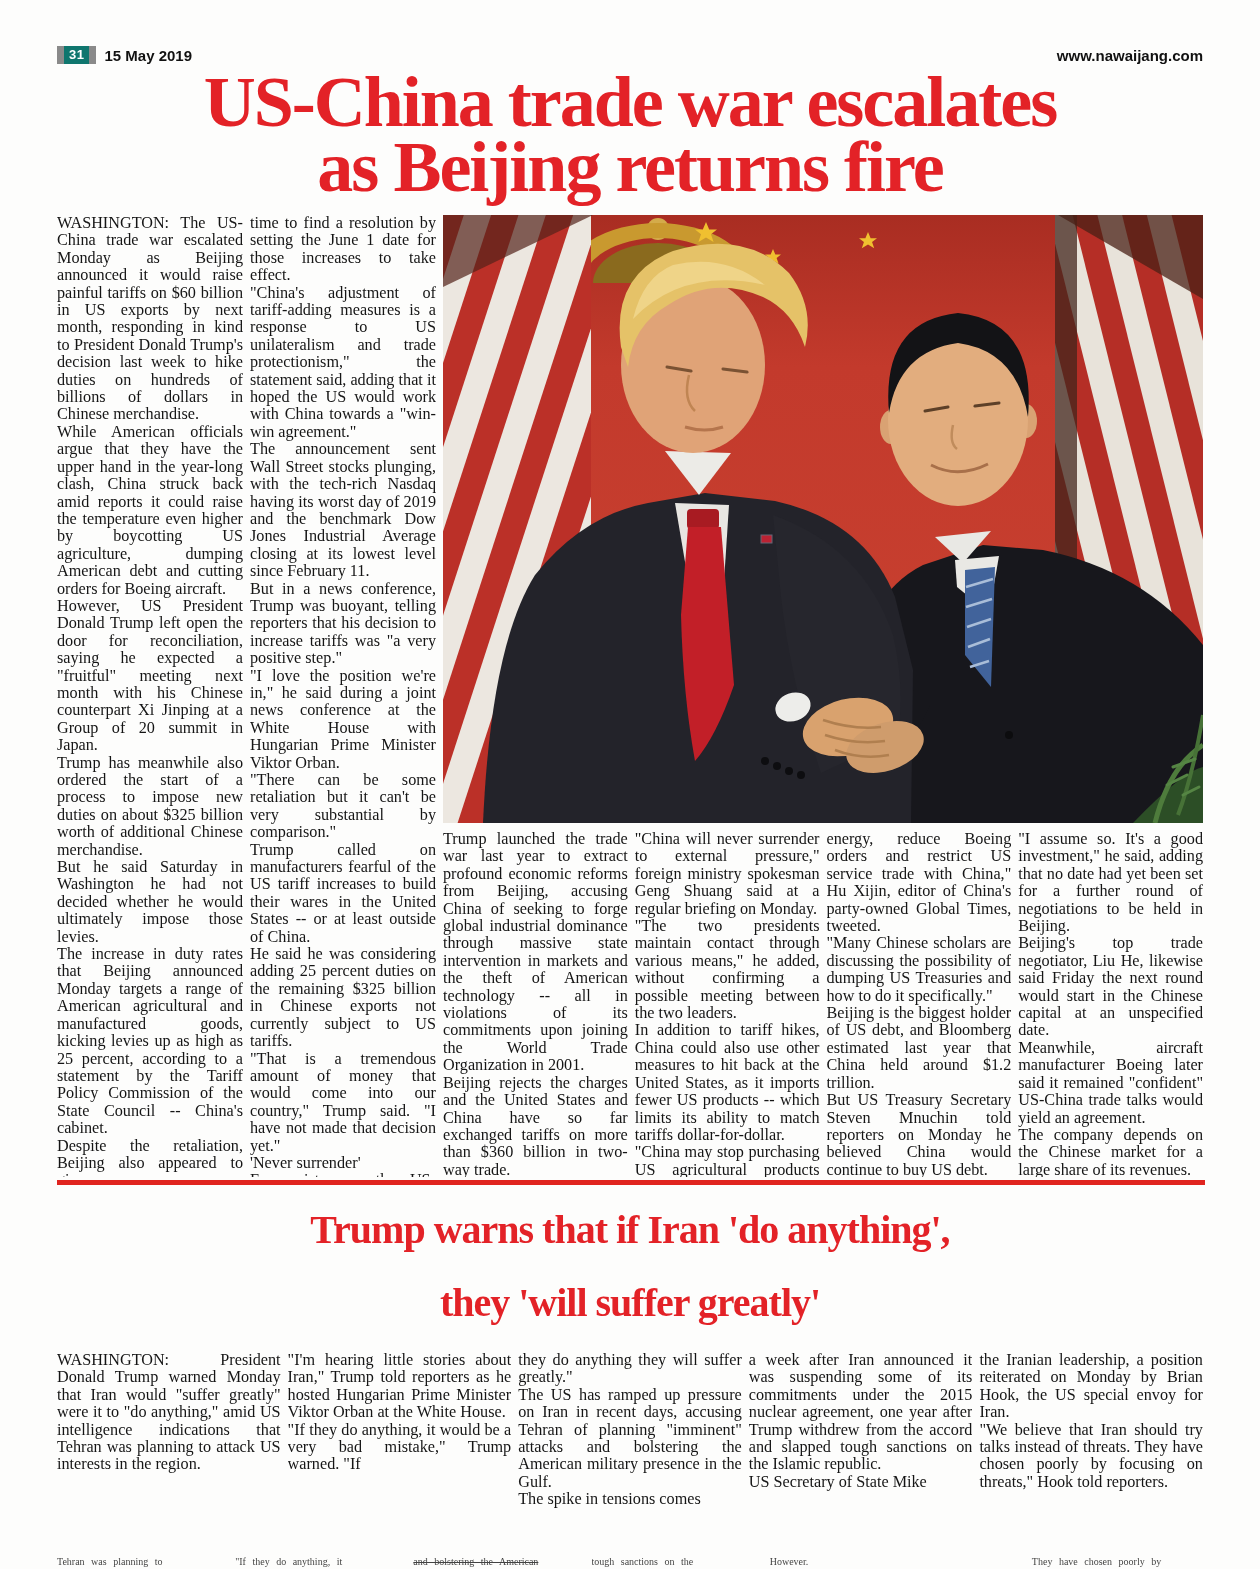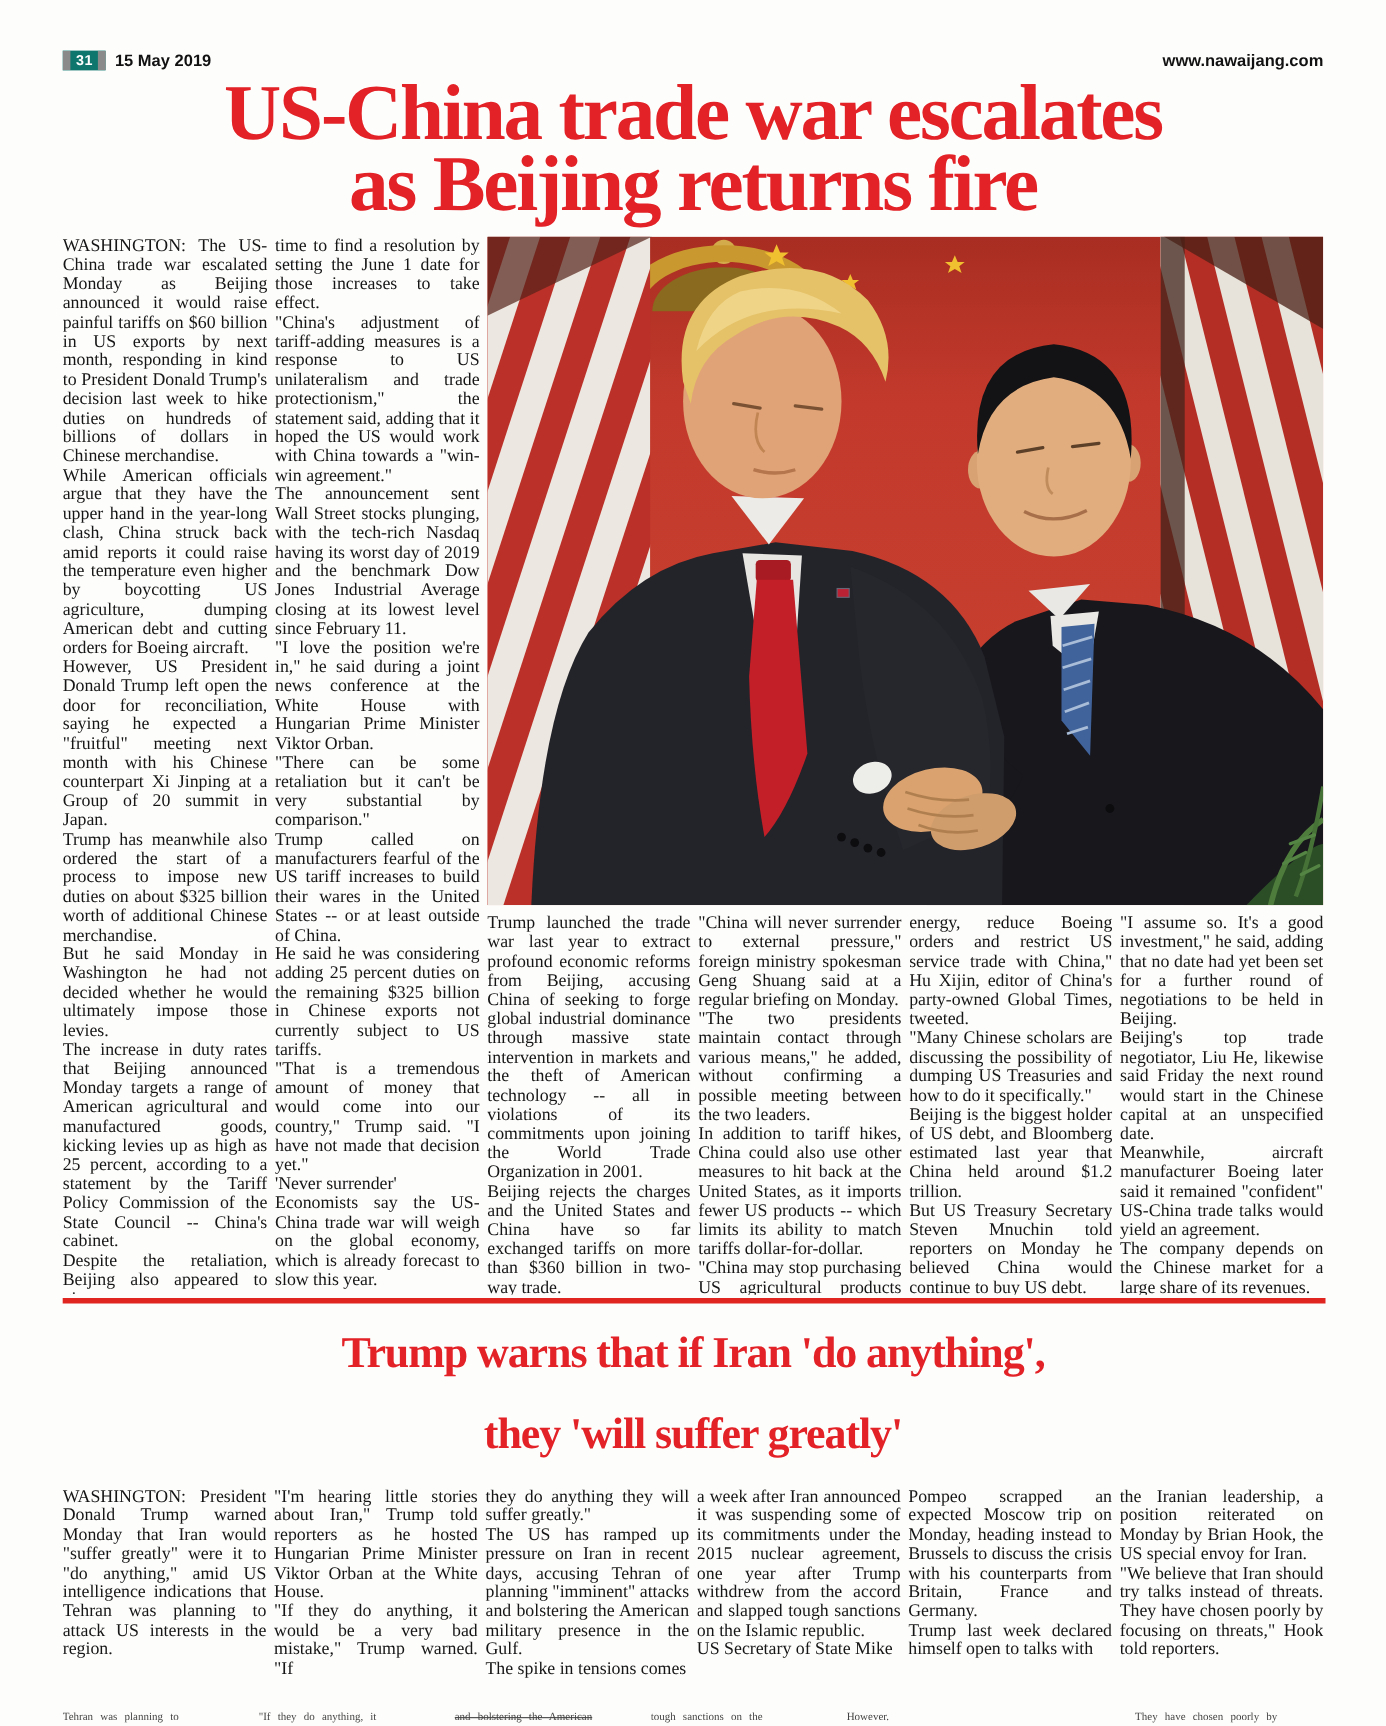"But in a news conference," p.para { html: none -> <p>But in a news conference, Trump was buoyant, telling reporters that his decision to increase tariffs was "a very positive step."</p> }
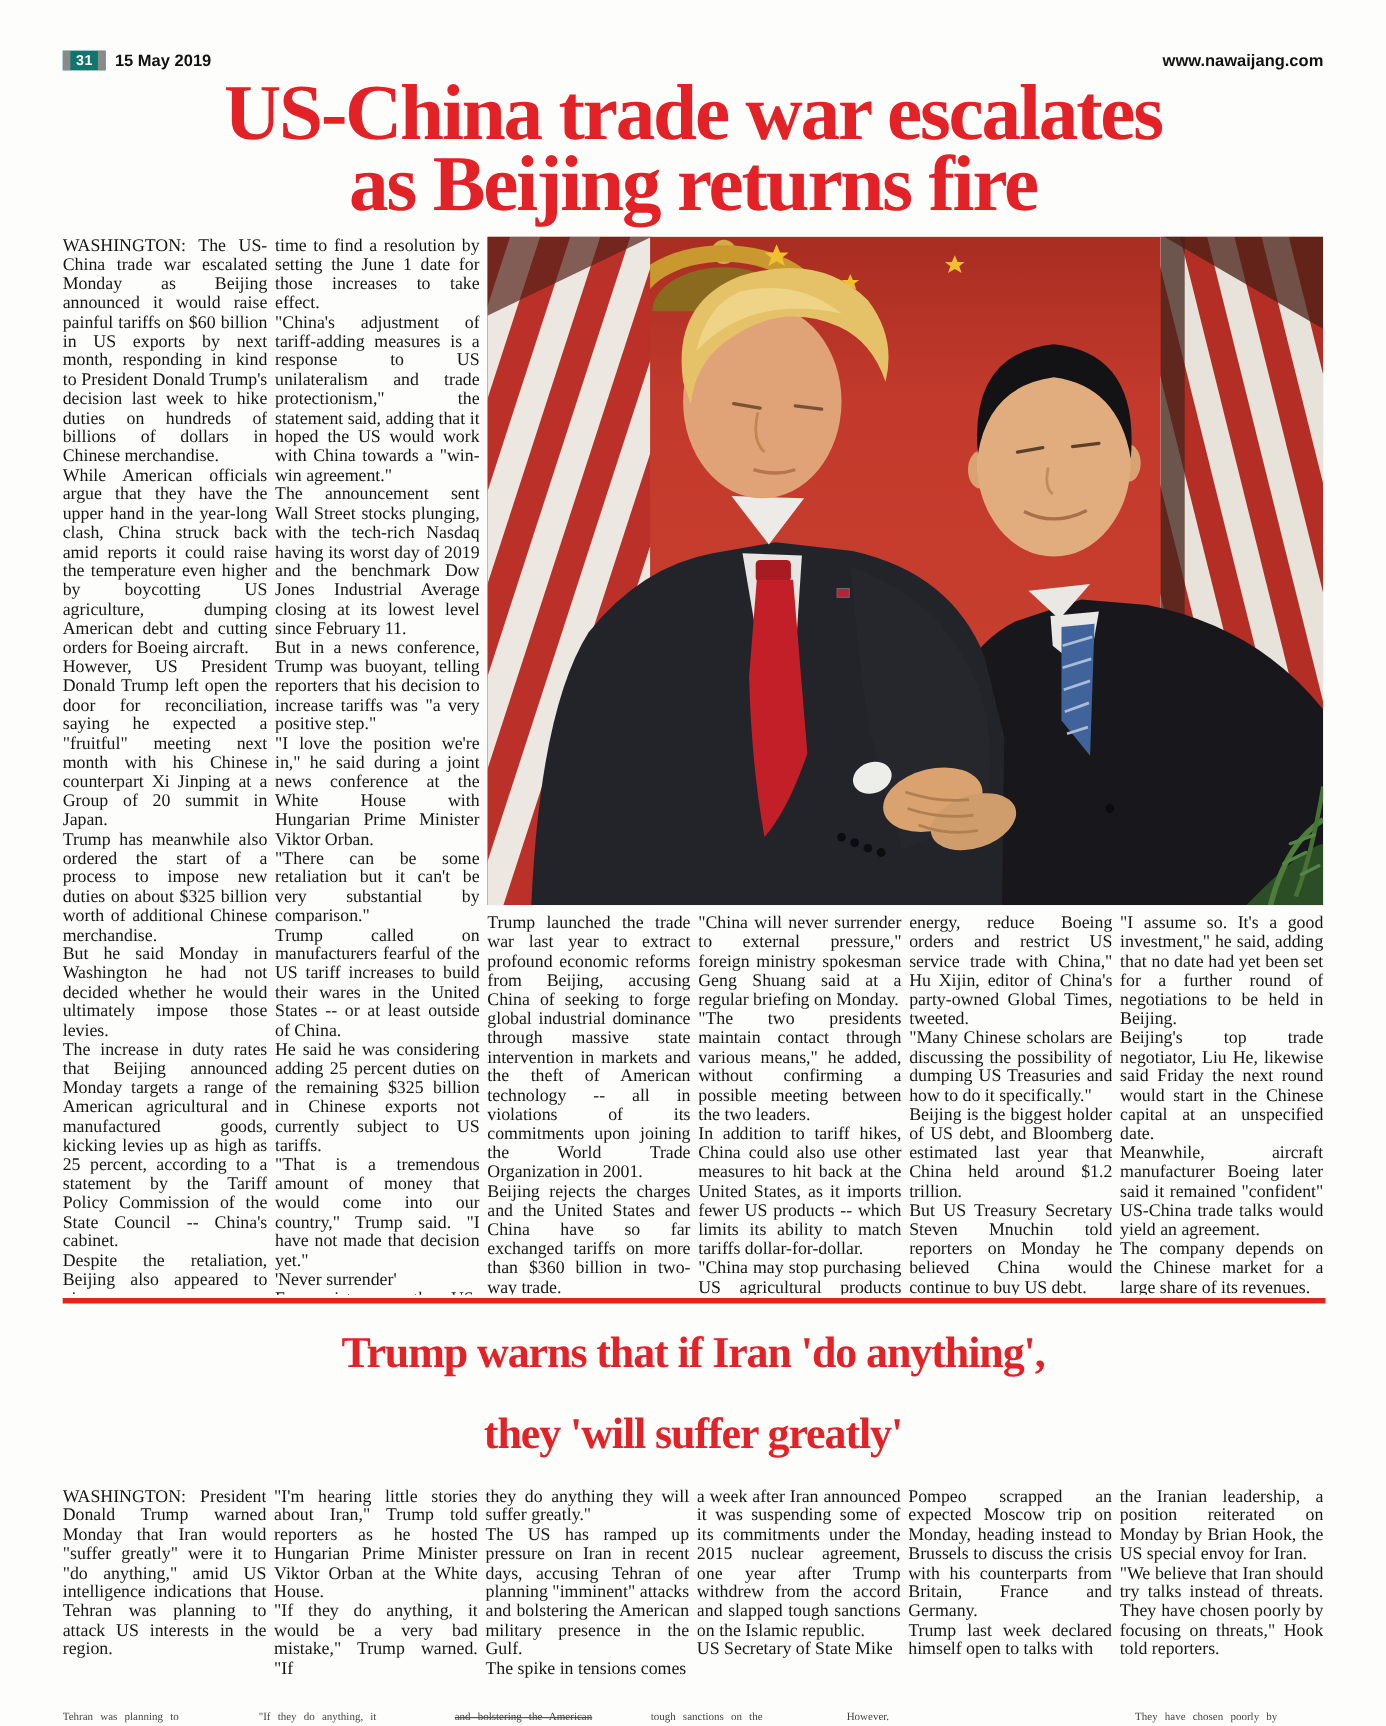"But he said Monday in" p.para { text: Monday -> Saturday }
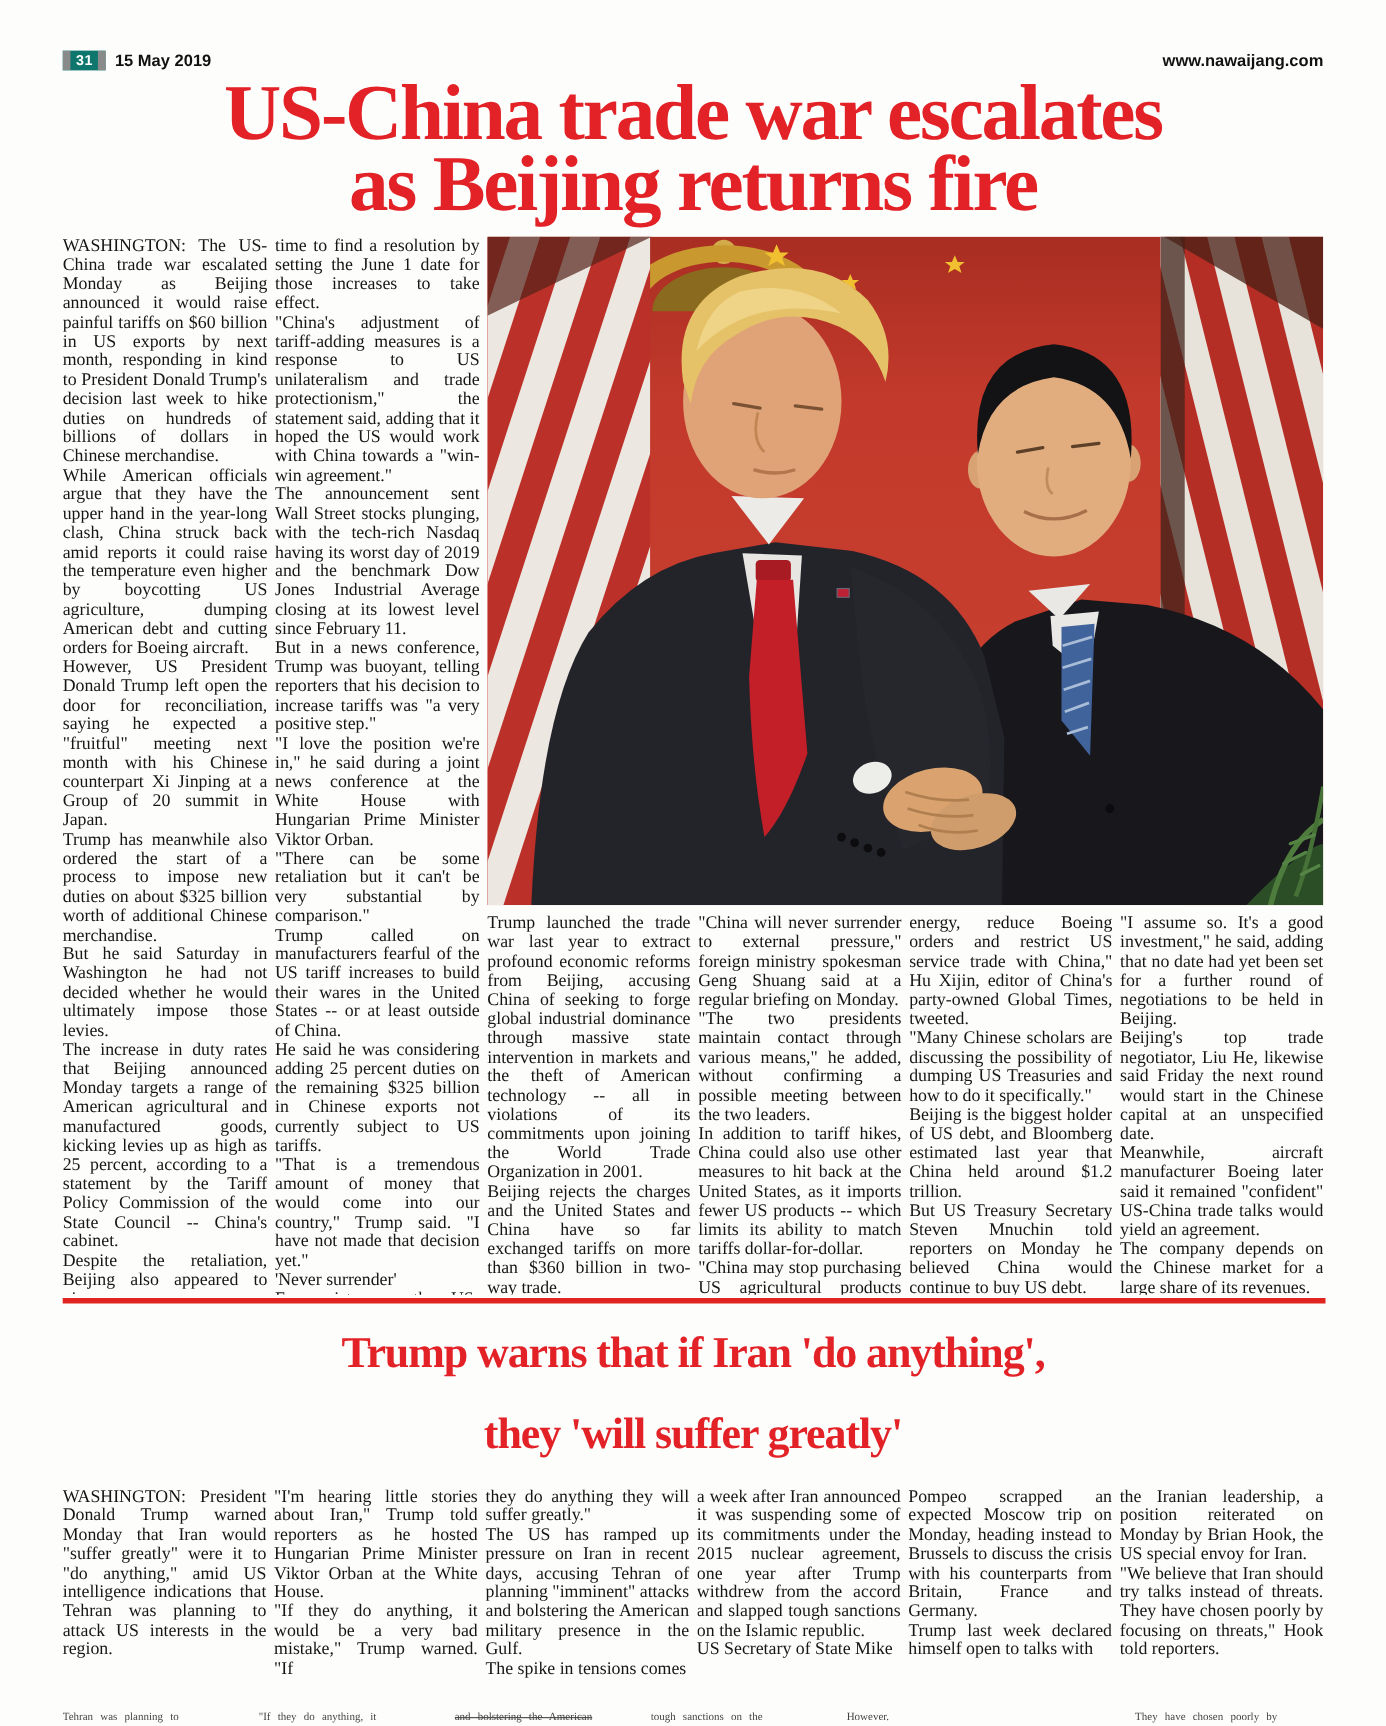"Pompeo scrapped an expected Moscow" div.colC { html: <div> <p>Pompeo scrapped an expected Moscow trip on Monday, heading instead to Brussels to discuss the crisis with his counterparts from Britain, France and Germany.</p> <p>Trump last week declared himself open to talks with</p> </div> -> none }
